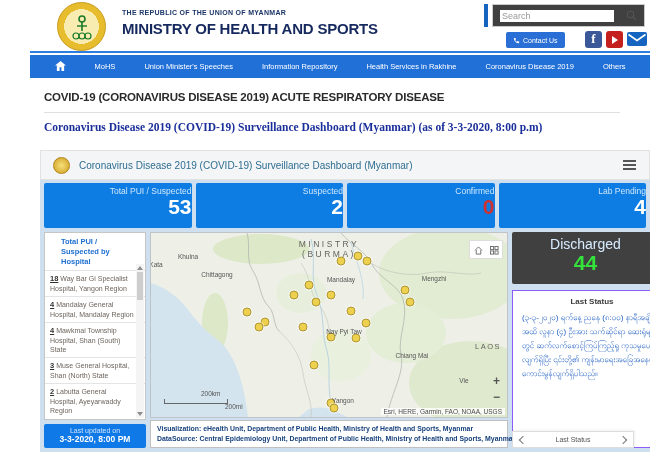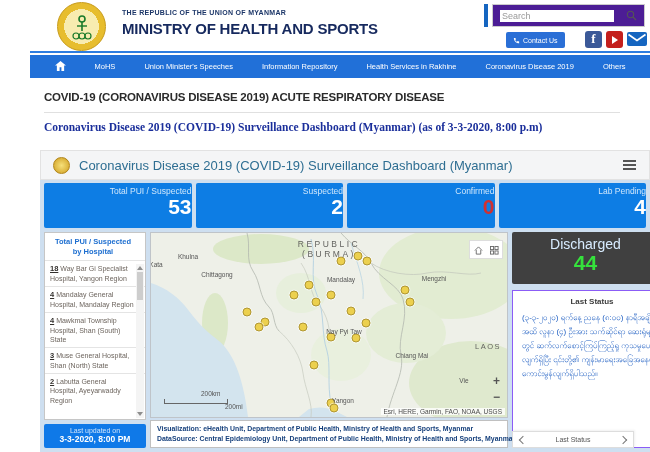"Search" .search-box { background: #4c1d95 -> #404040 }
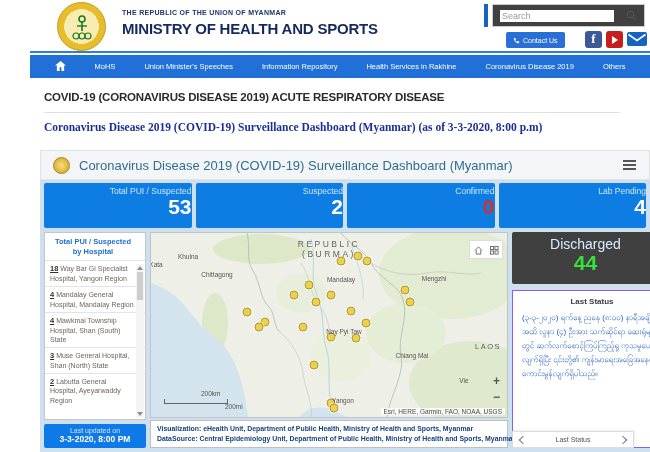"Coronavirus Disease 2019 (COVID-19) Surveillance Dashboard (Myanmar)" .dash-title { font-size: 13px -> 10px }
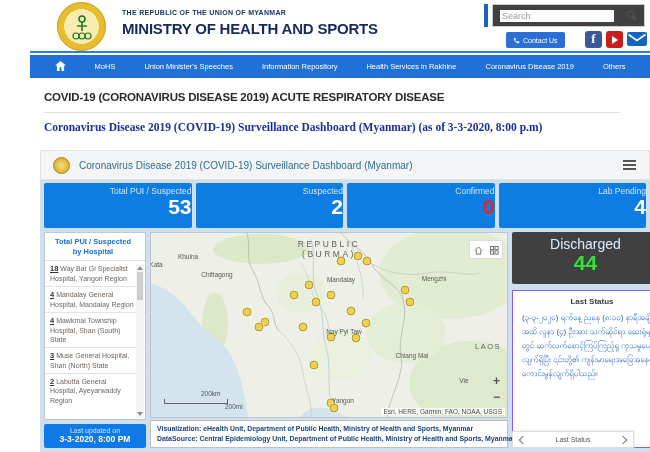"Total PUI / Suspected by" .hosp-title { padding: 4px 10px 3px 6px -> 4px 10px 3px 16px; text-align: center -> left }
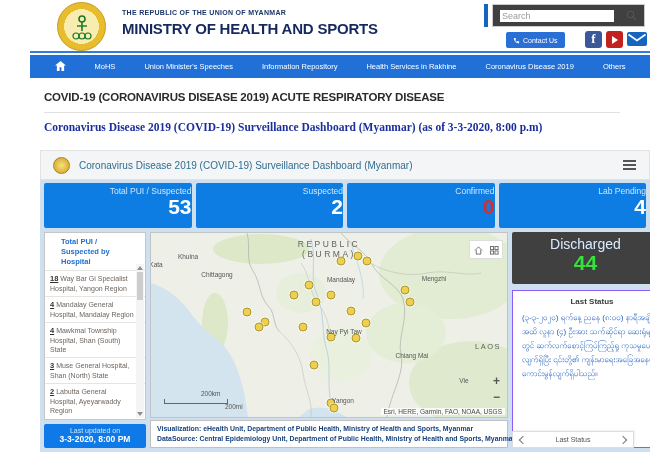"REPUBLIC" div.map-label { text: REPUBLIC -> MINISTRY }
